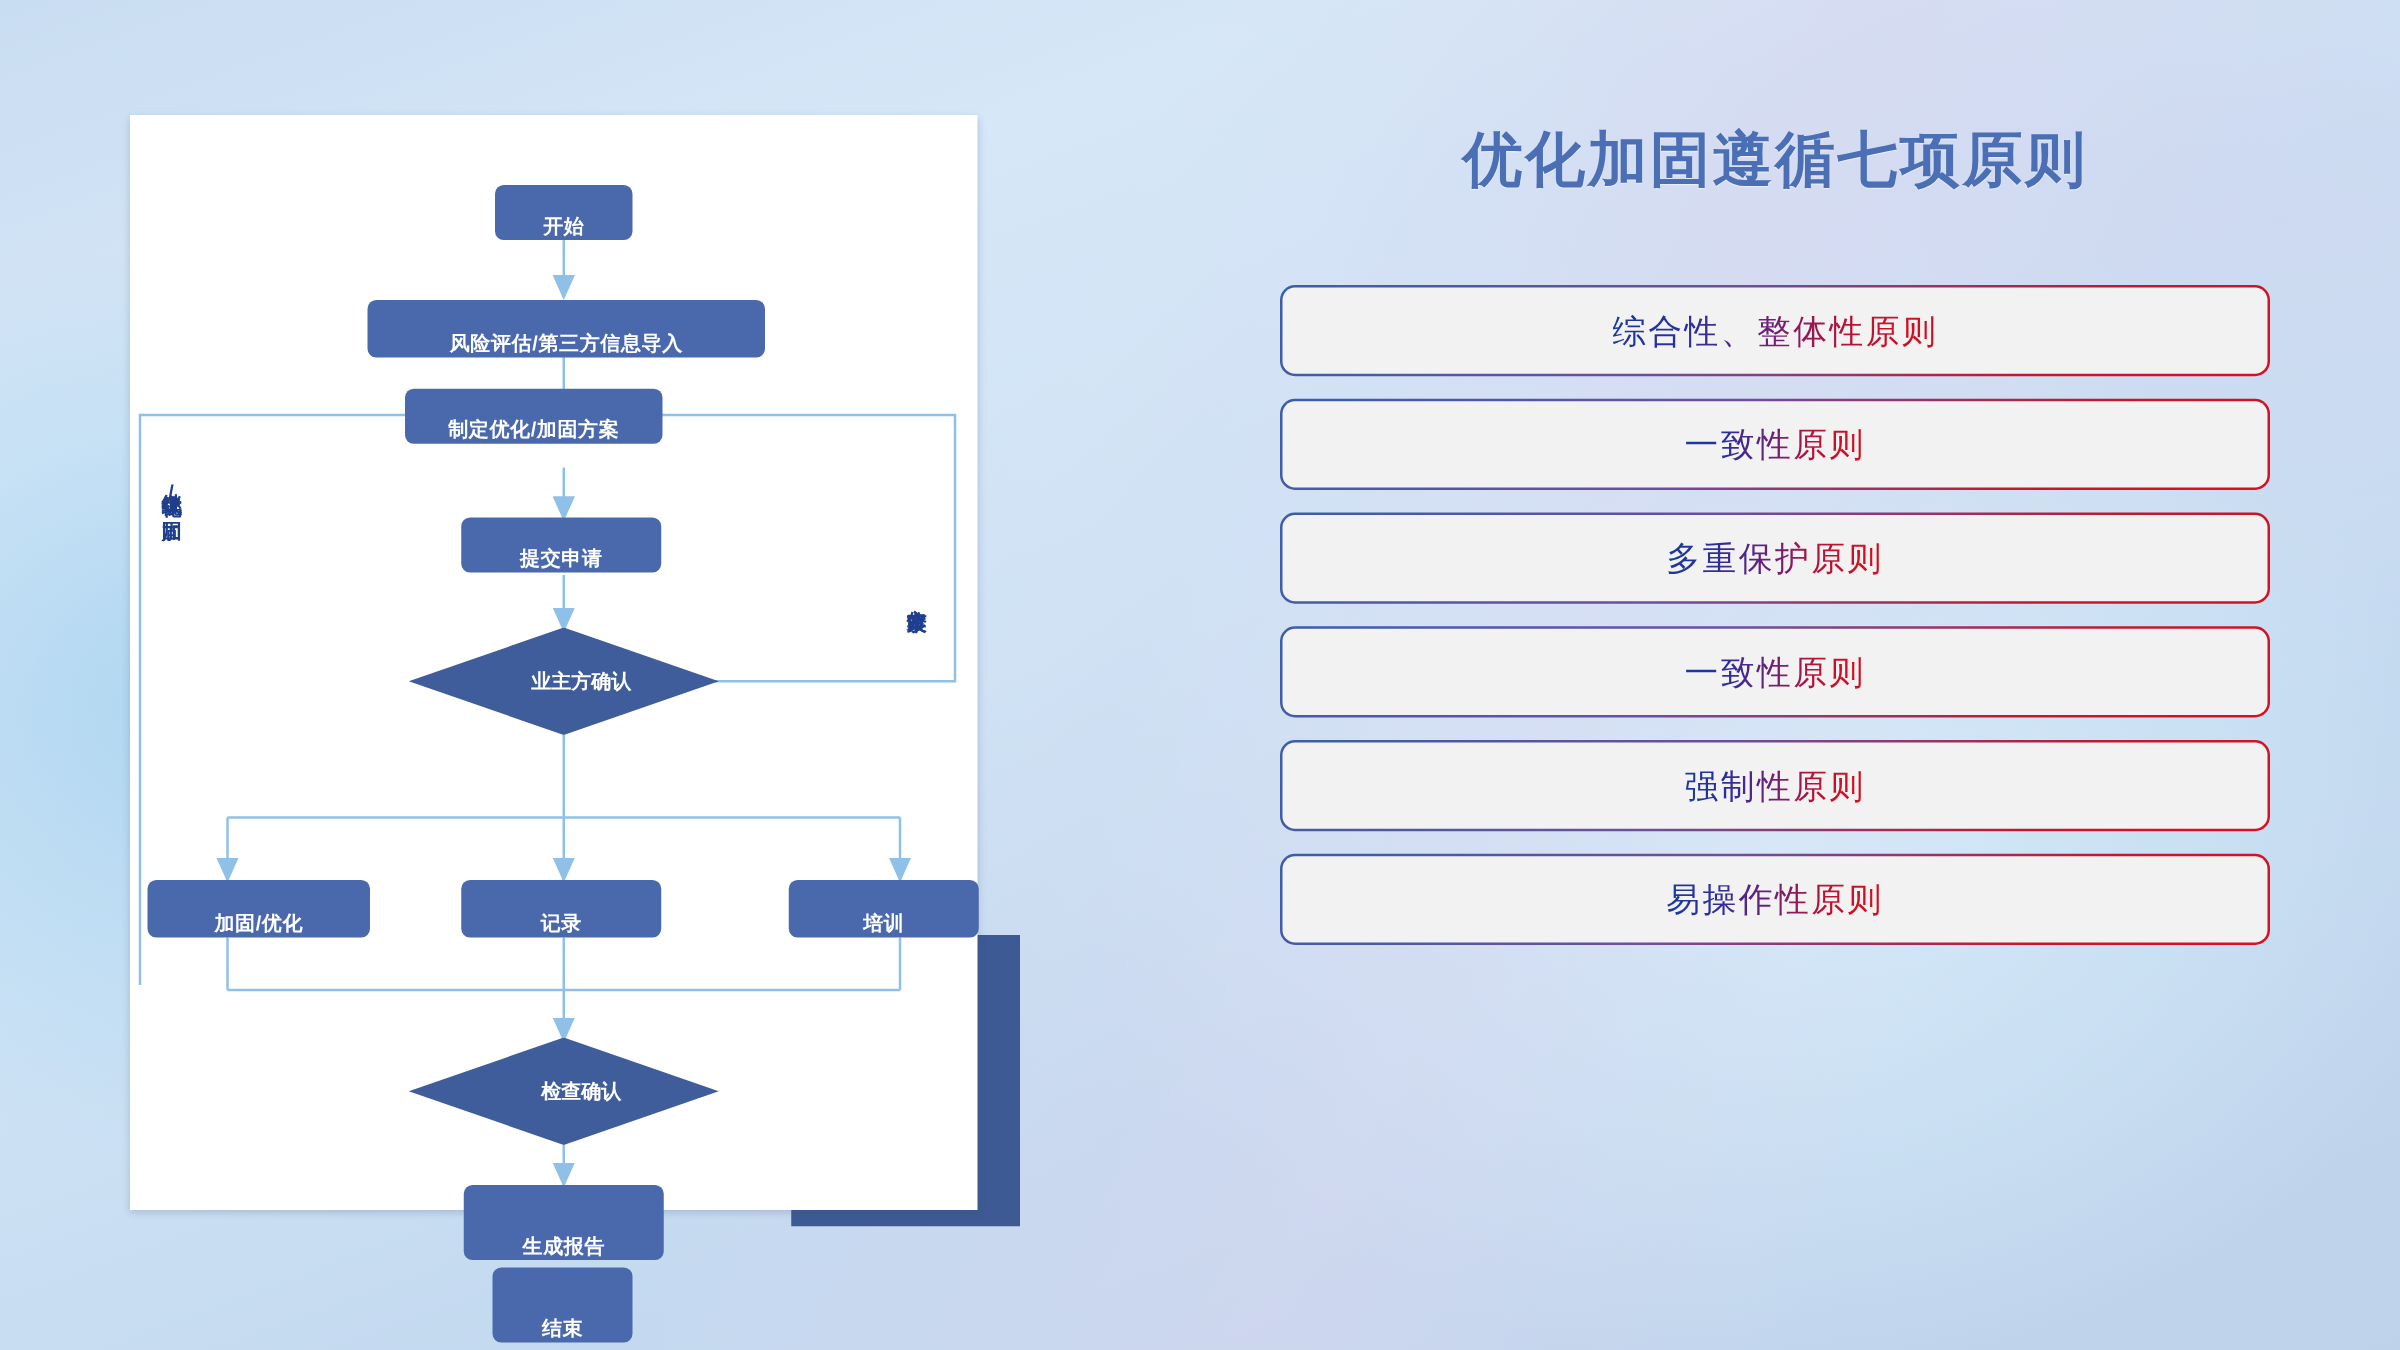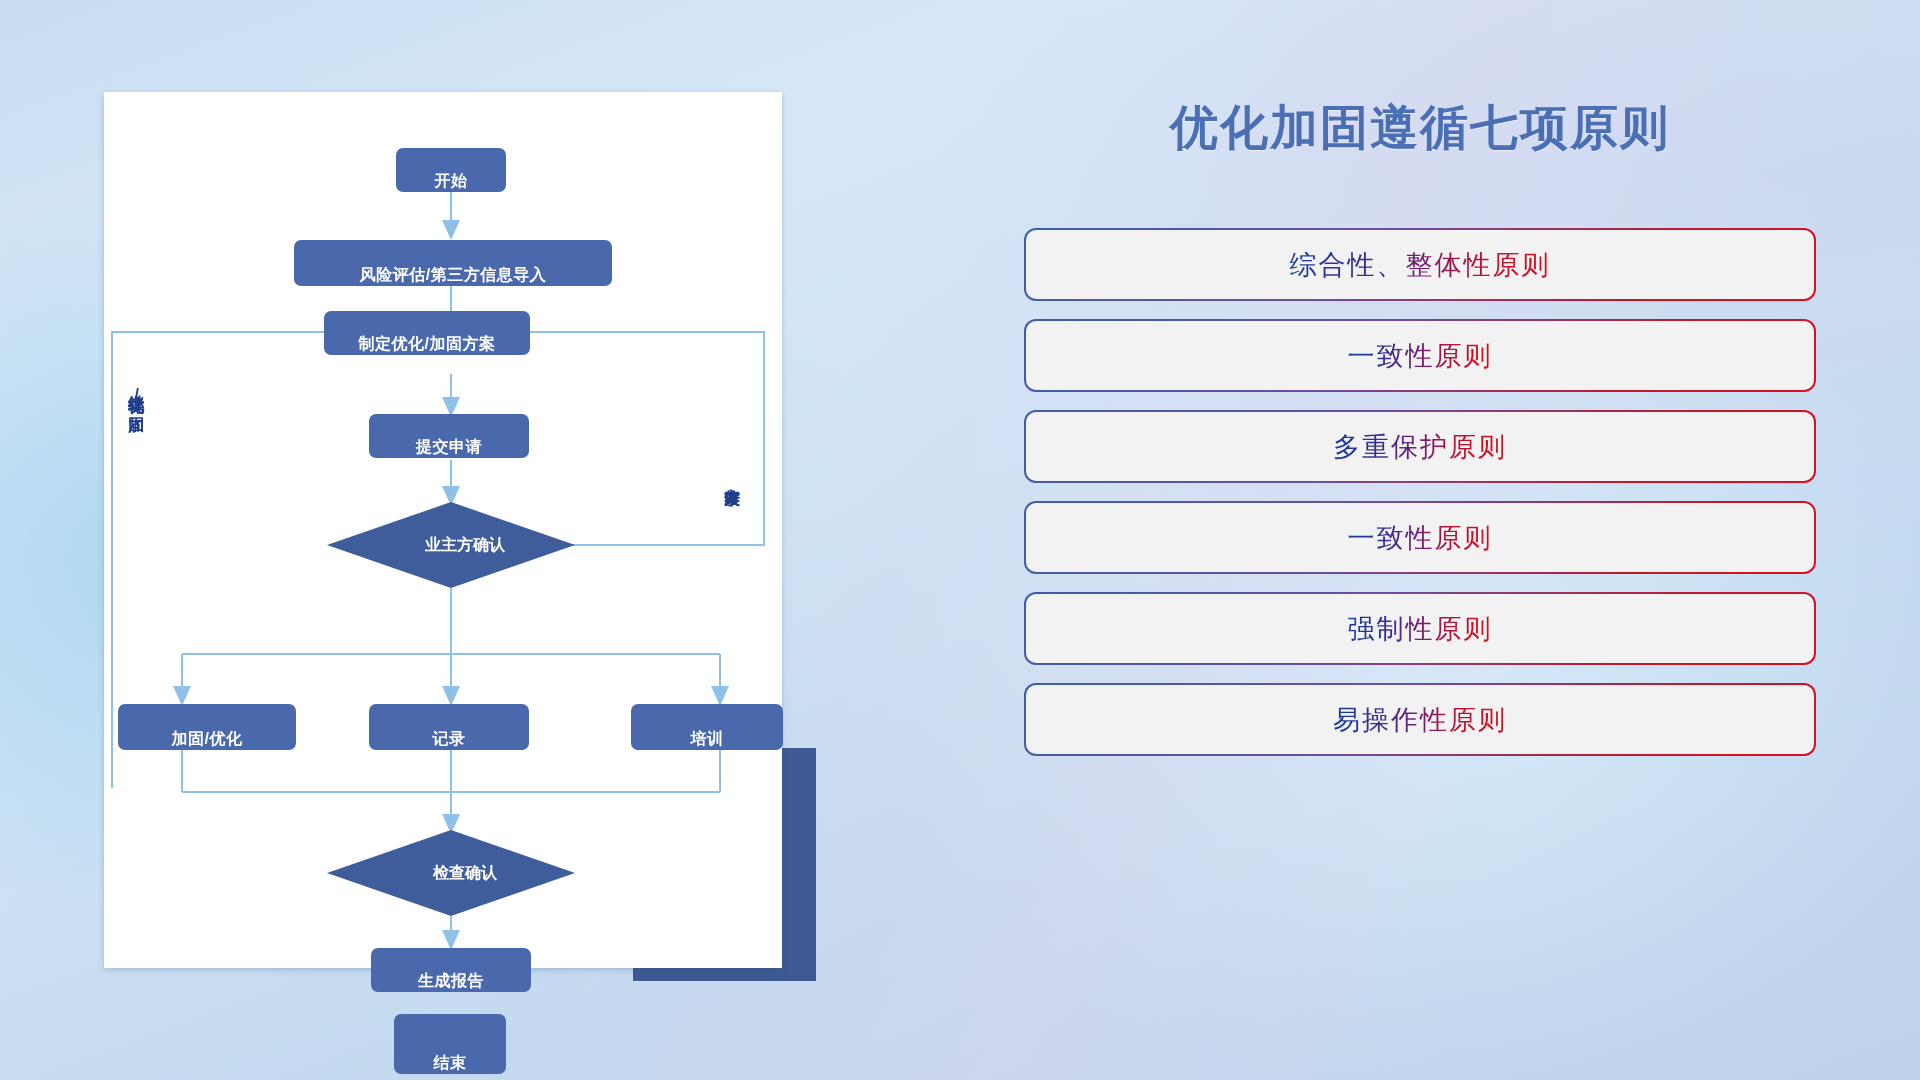"生成报告" div.node { height: 44px -> 60px }
